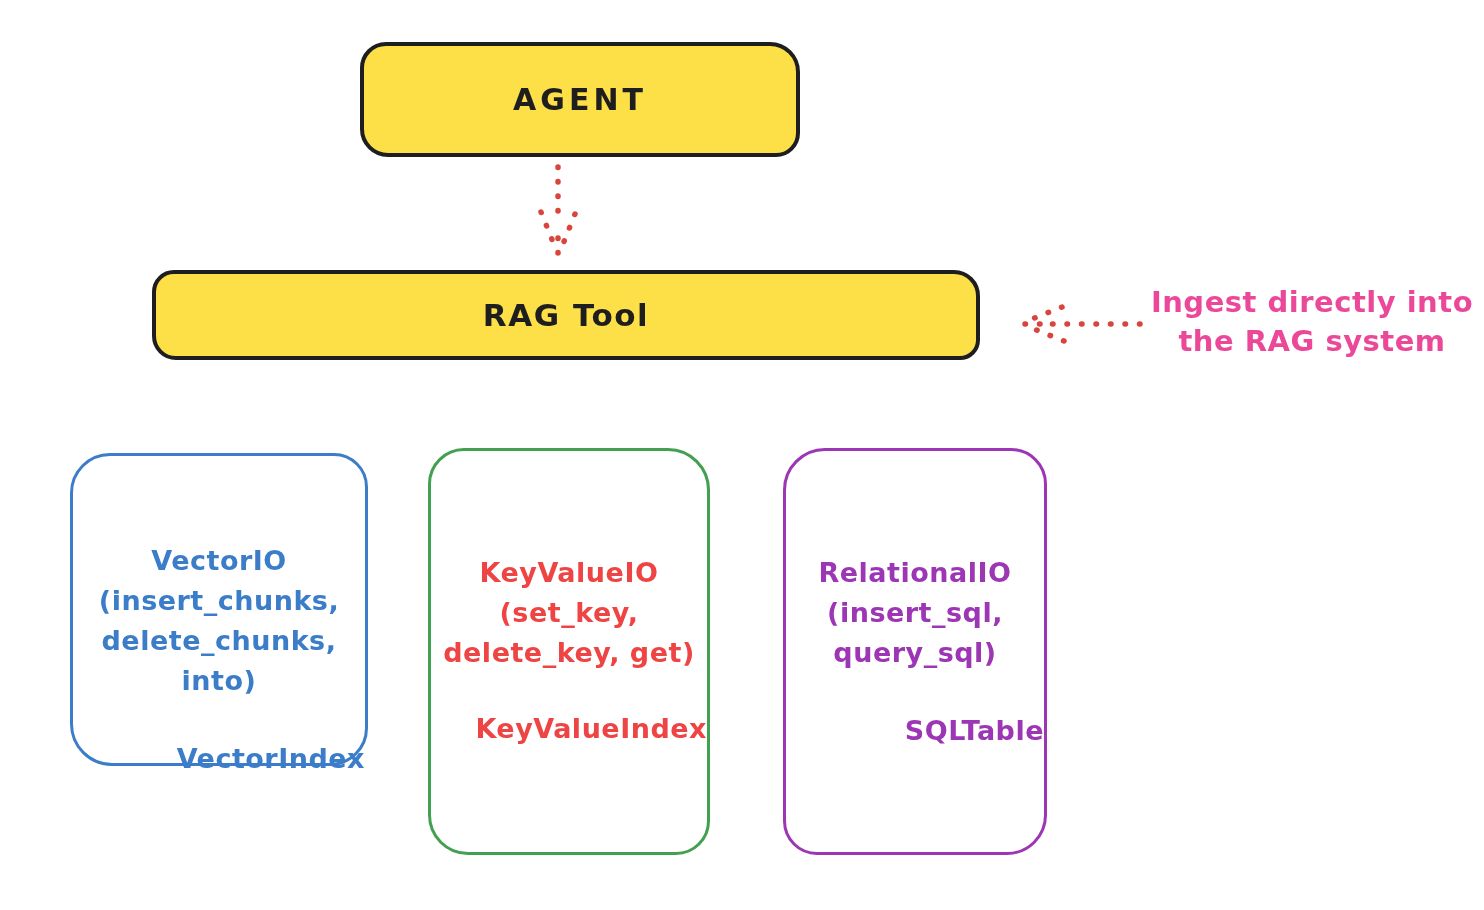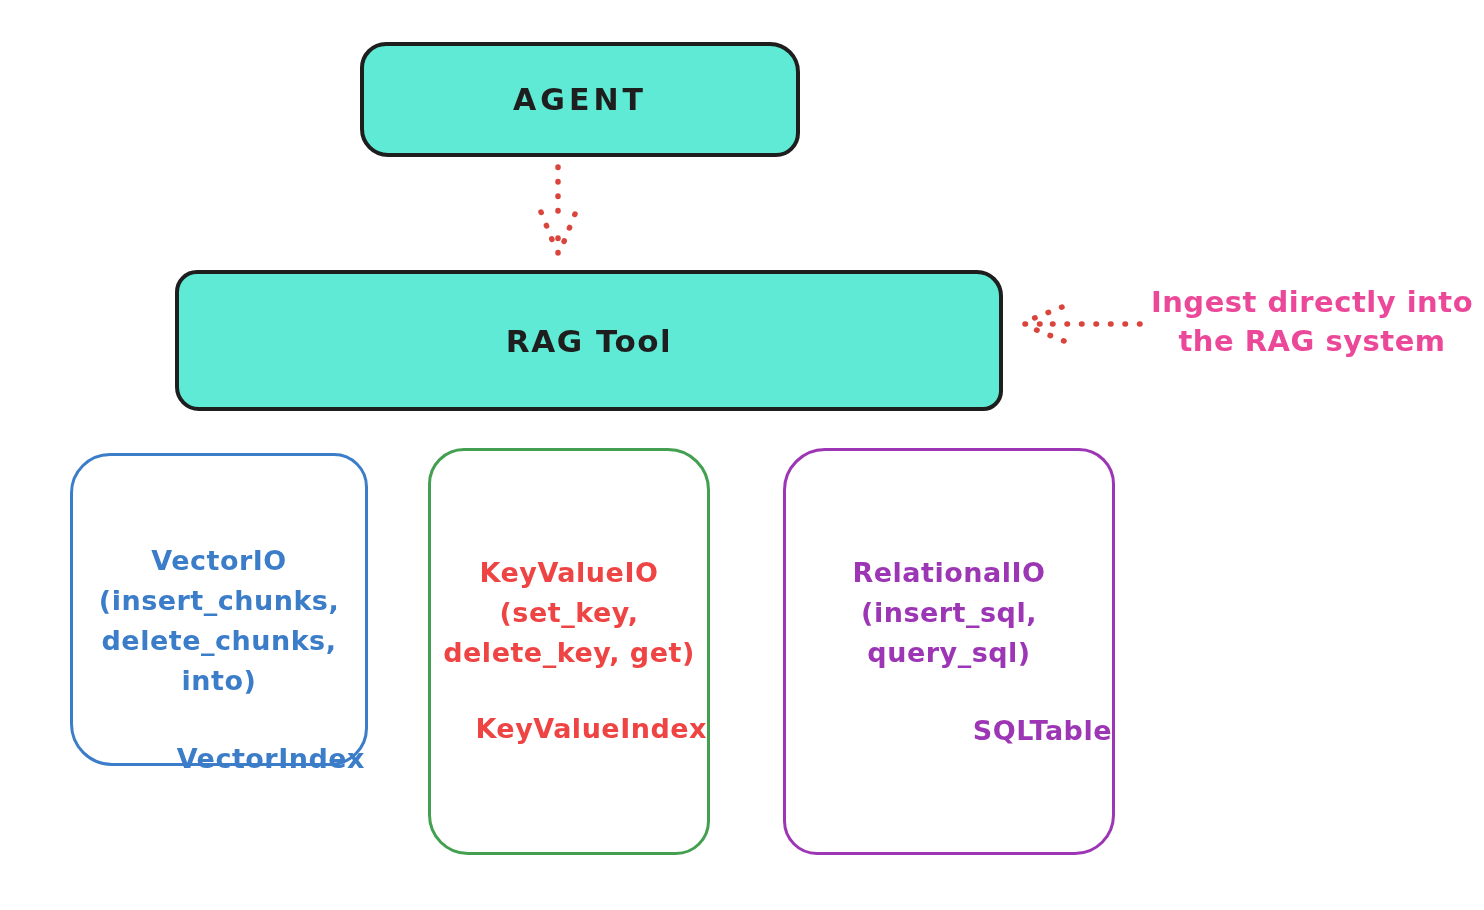"AGENT" .box { background: #5eead4 -> #fde047 }
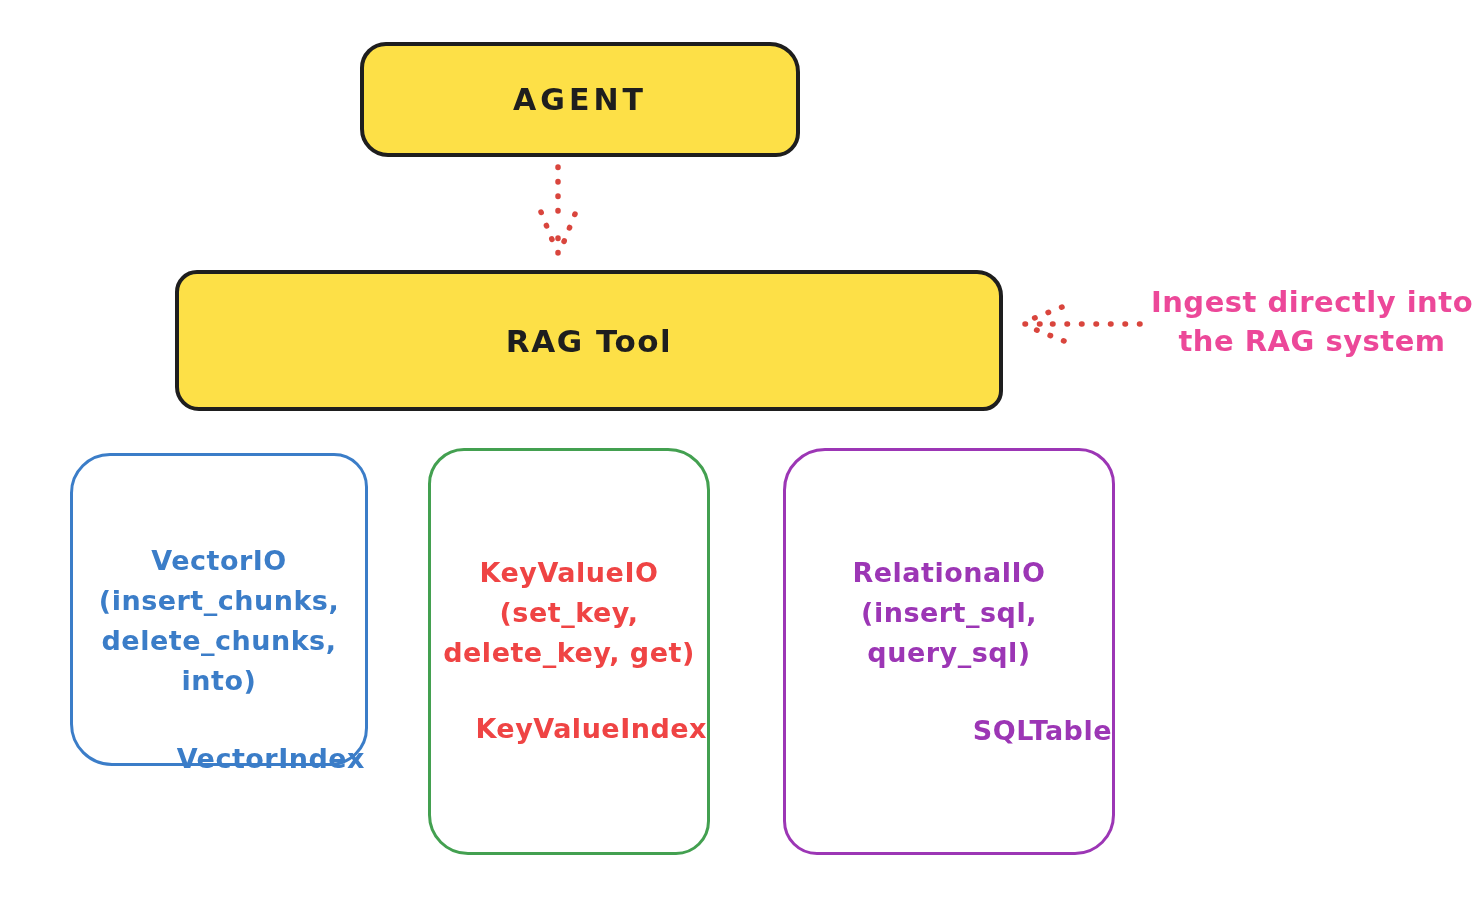"RAG Tool" .rag-box { height: 141px -> 90px; margin-left: 23px -> none }
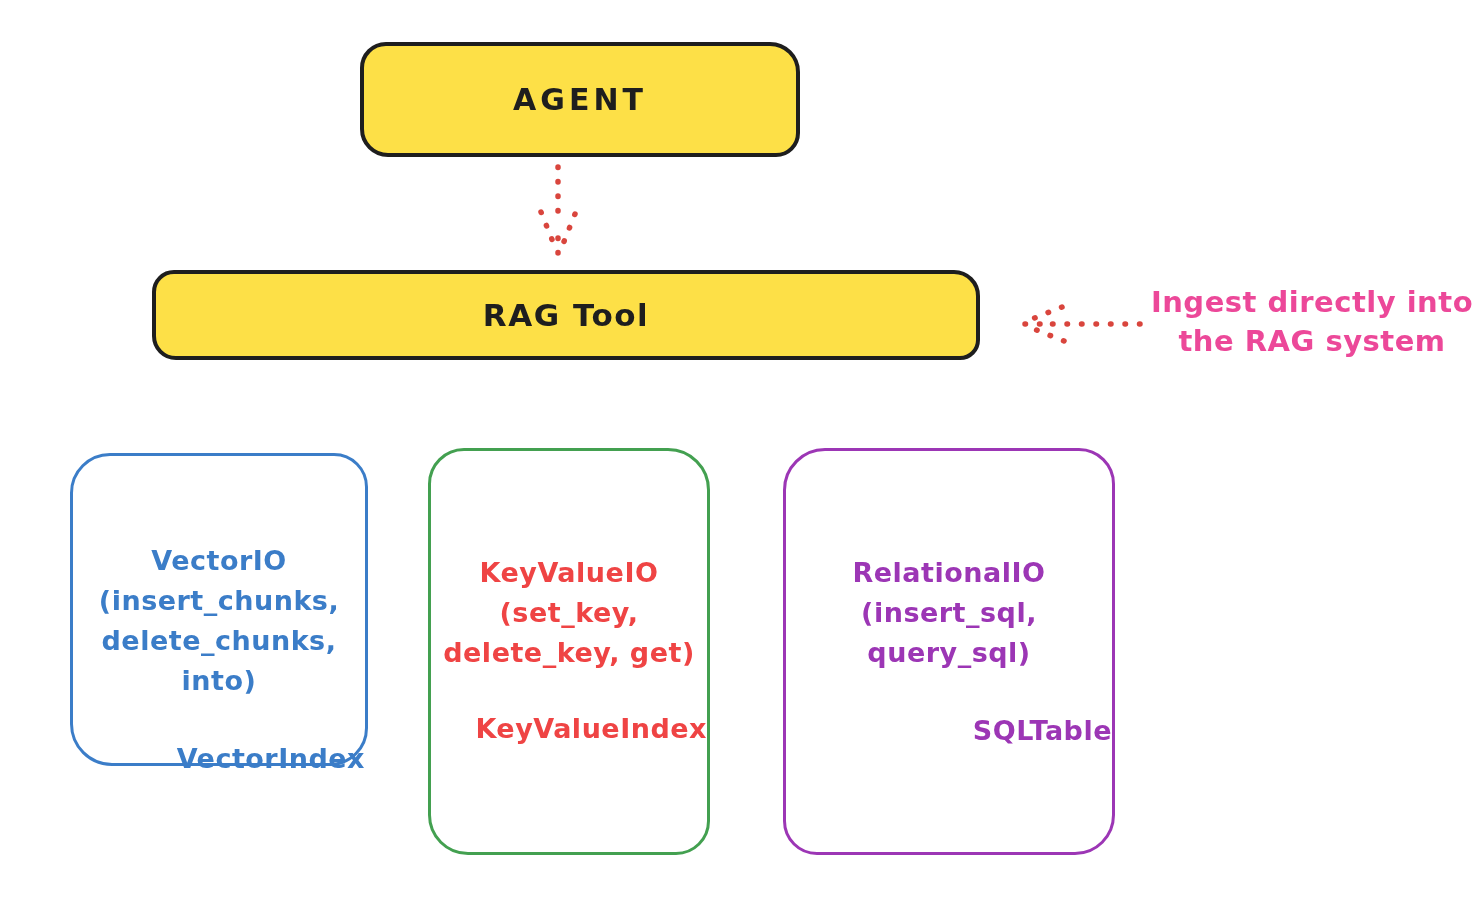"RelationalIO" .relational-box { width: 332px -> 264px }
